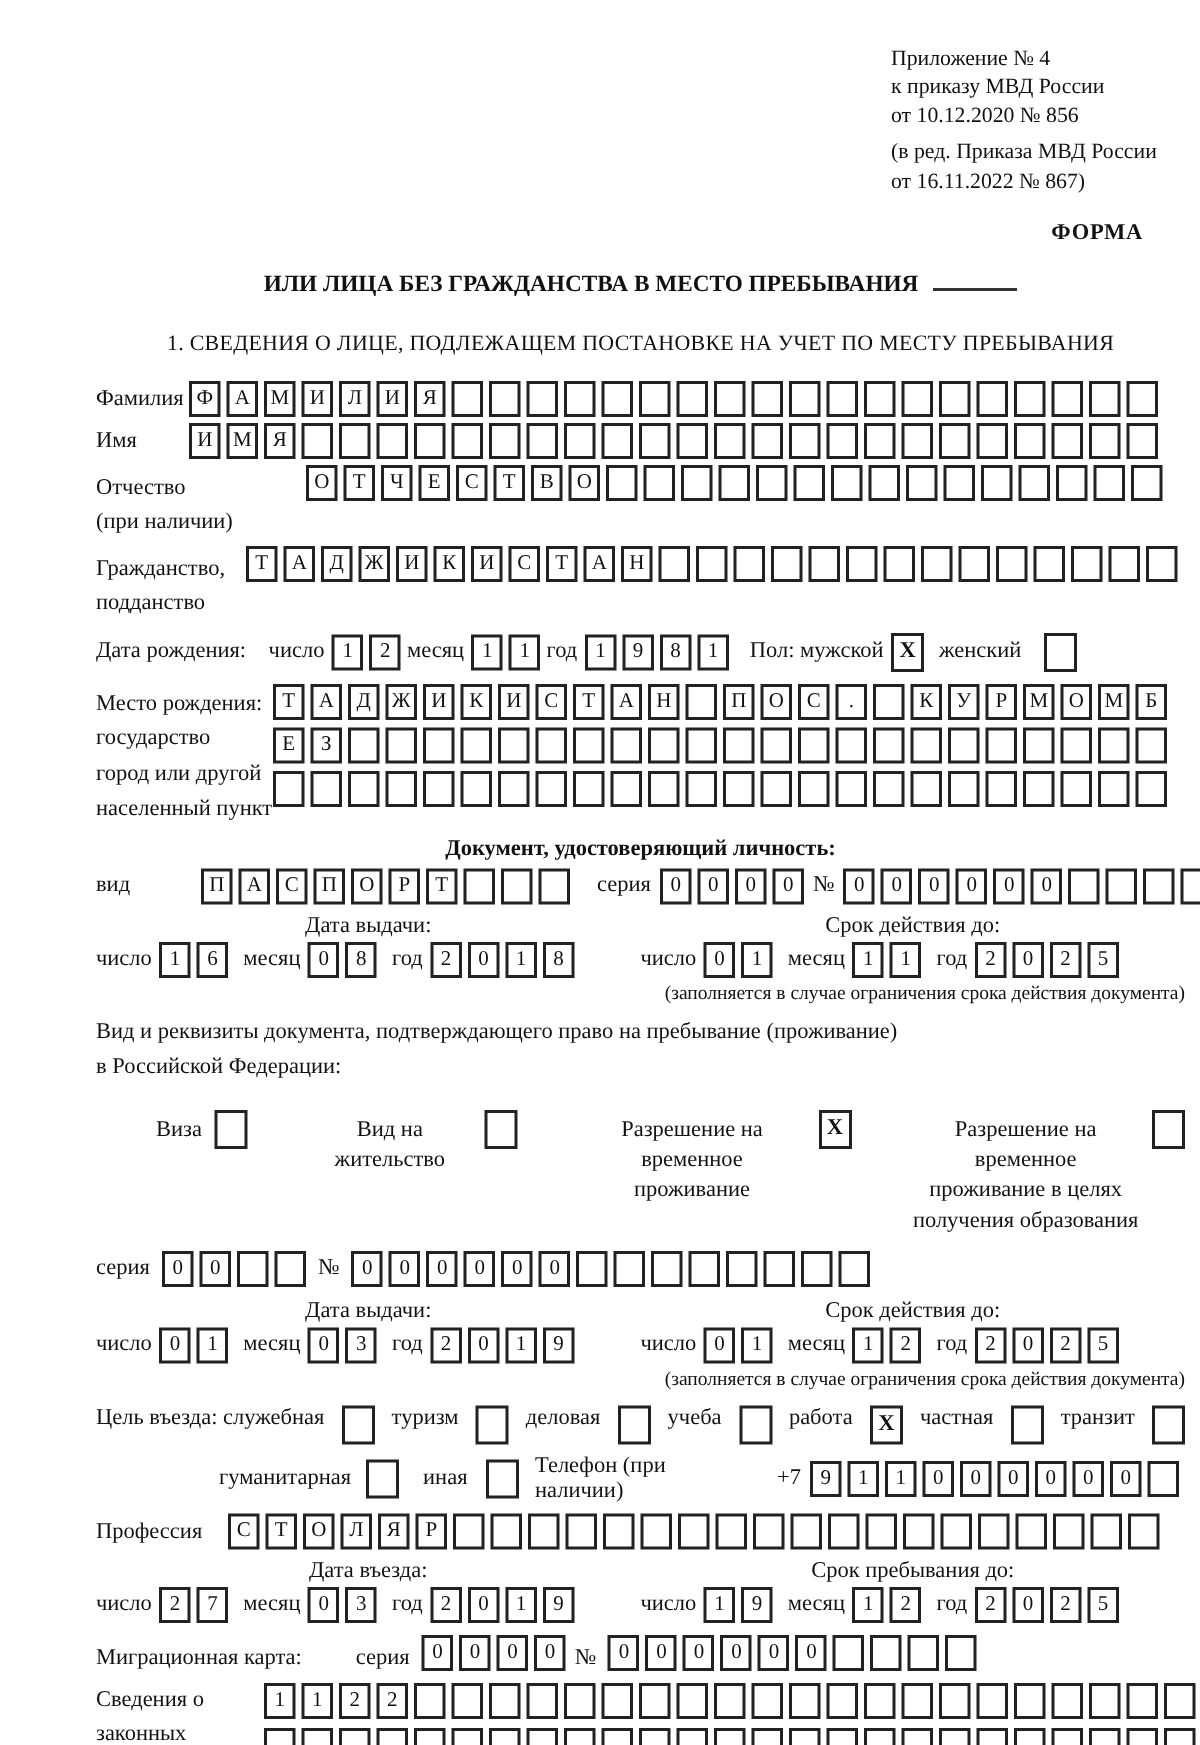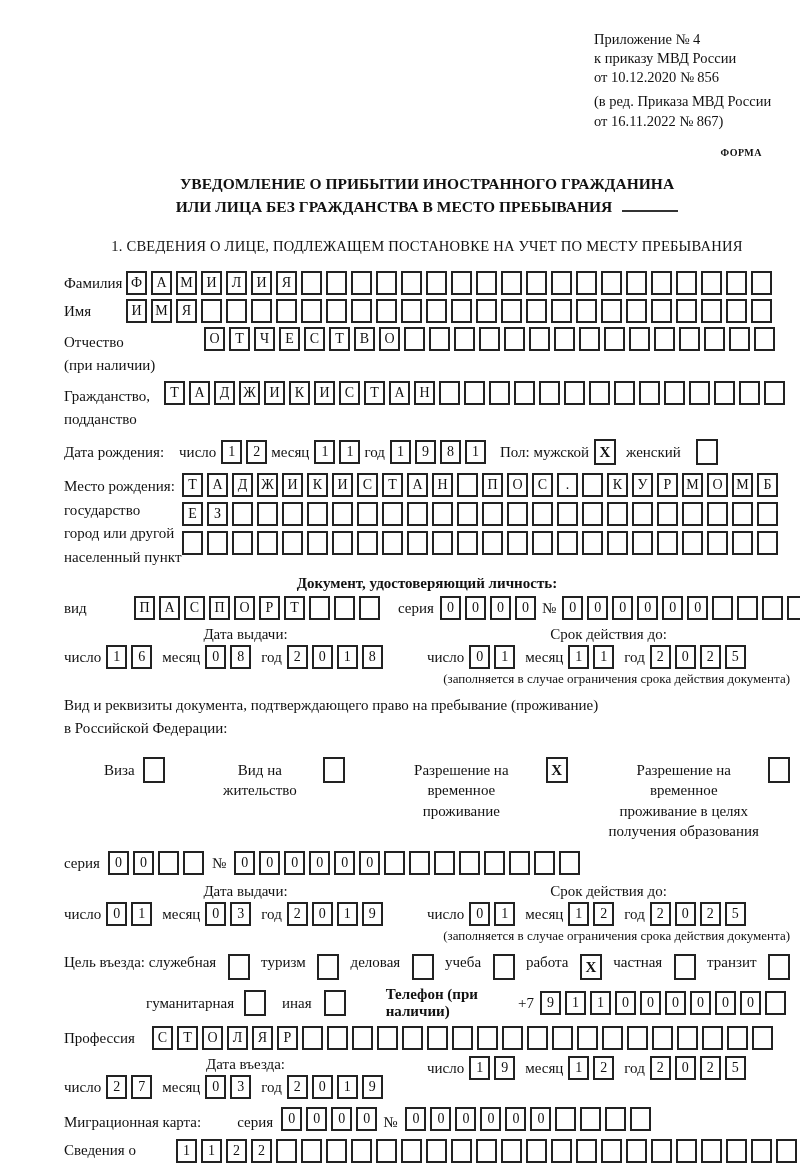"ФОРМА" .forma { font-size: 10px -> 15px }
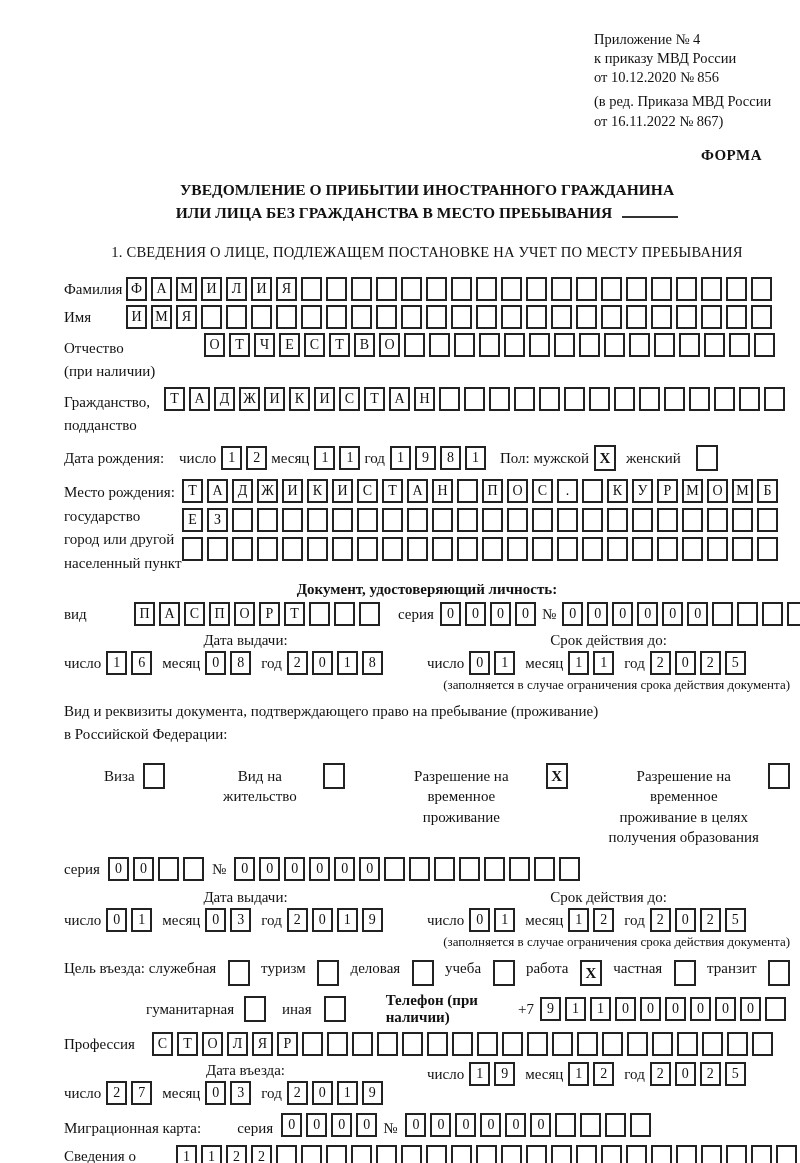"УВЕДОМЛЕНИЕ О ПРИБЫТИИ ИНОСТРАННОГО" div { html: <div>УВЕДОМЛЕНИЕ О ПРИБЫТИИ ИНОСТРАННОГО ГРАЖДАНИНА</div> -> none }
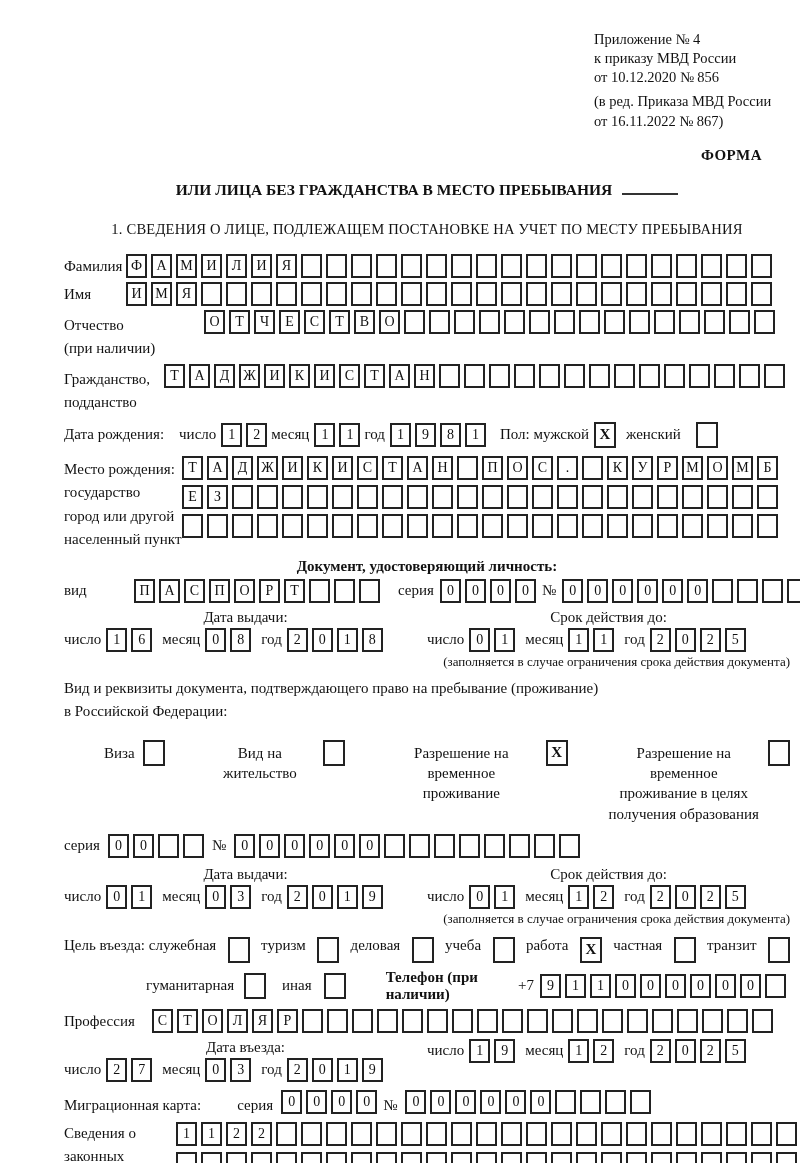"Телефон (при наличии)" span.t { font-weight: bold -> none; margin-left: 40px -> 11px }
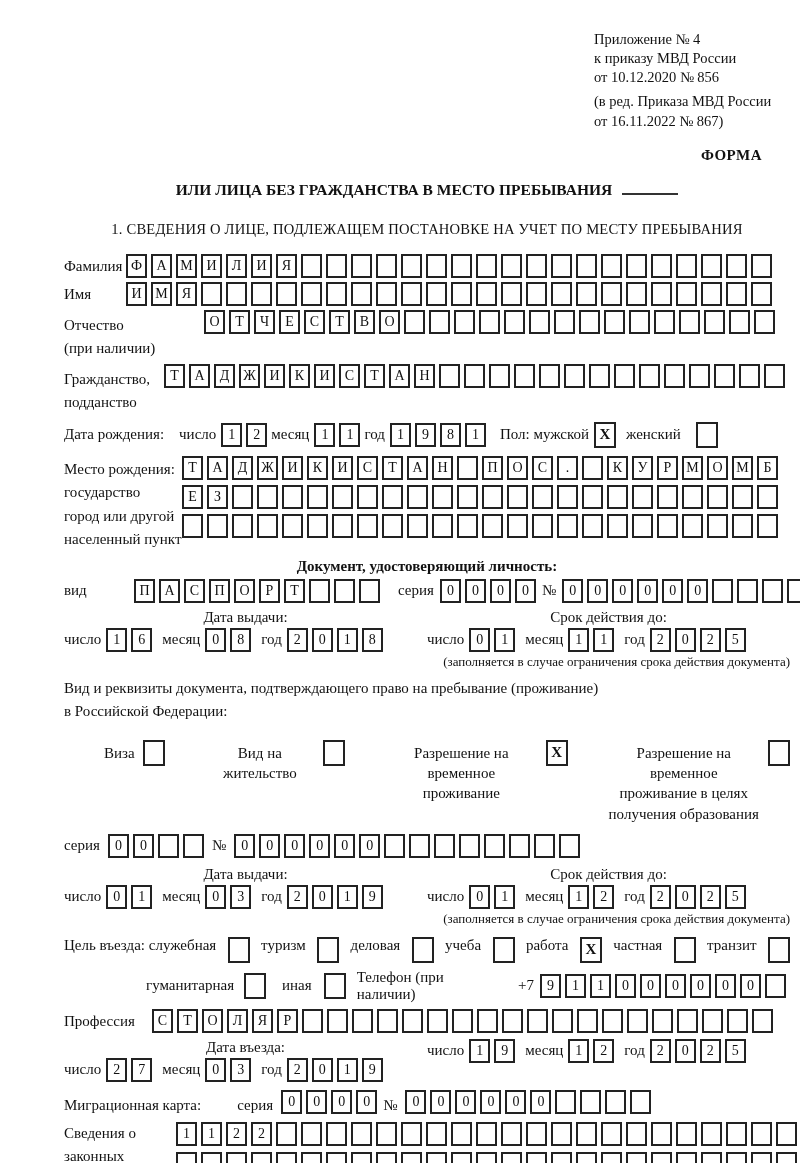"Срок пребывания до:" div.dh { html: none -> <div>Срок пребывания до:</div> }
